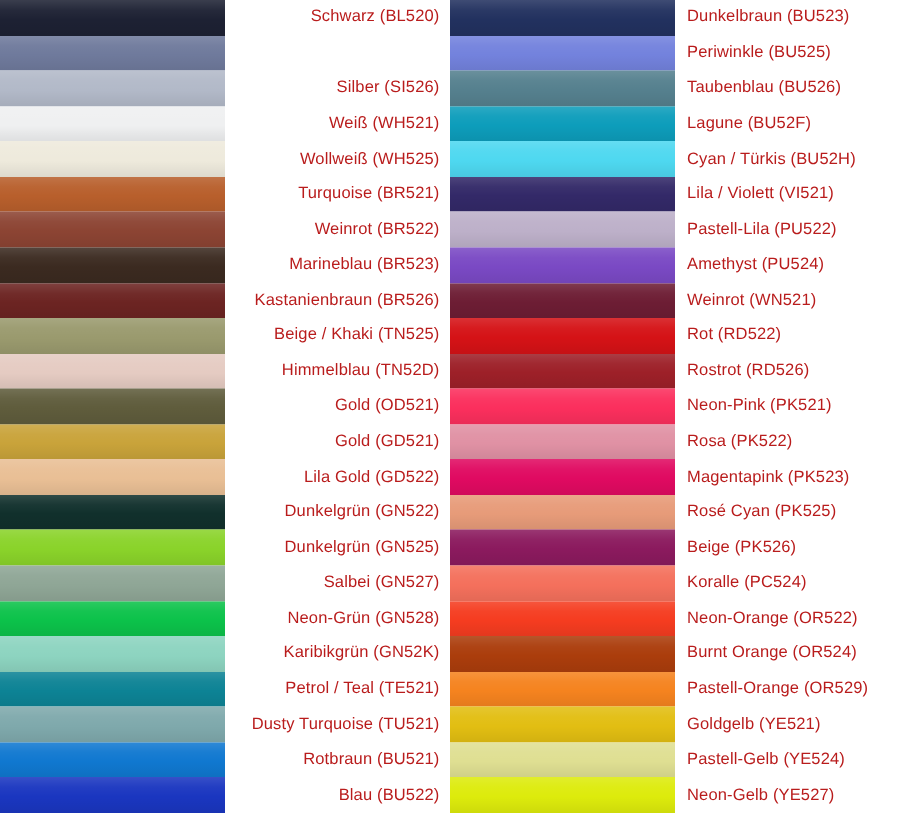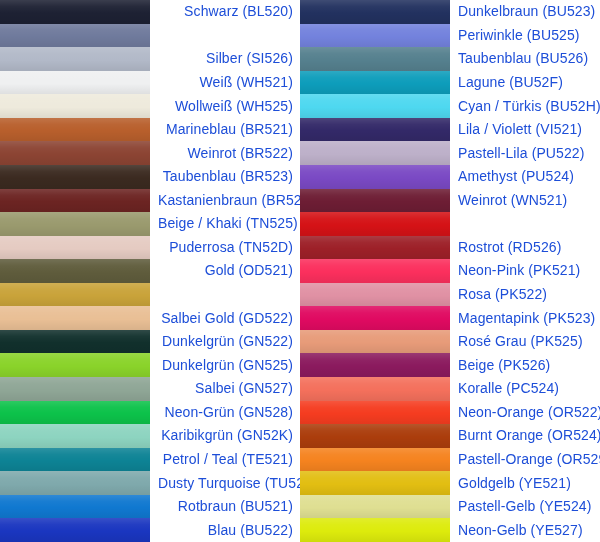"Schwarz (BL520)" .swatch-label { color: #1d4ed8 -> #b91c1c; font-size: 14px -> 11px }
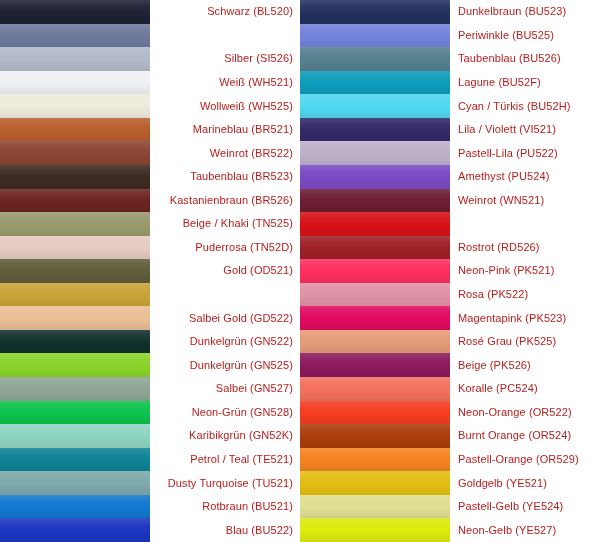"Marineblau (BR521)" div.swatch-label { text: Marineblau -> Turquoise }
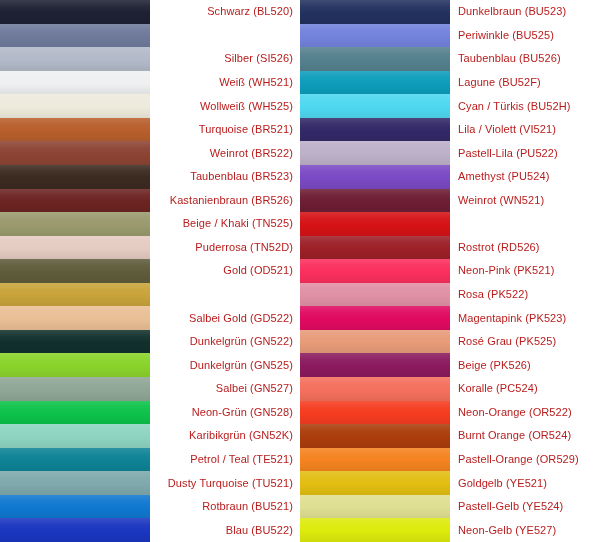"Taubenblau (BR523)" div.swatch-label { text: Taubenblau -> Marineblau }
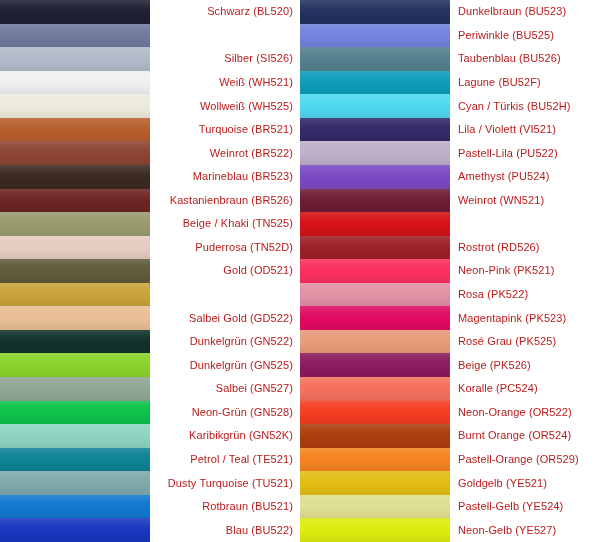"Rot (RD522)" div.swatch-label { html: none -> <div>Rot (RD522)</div> }
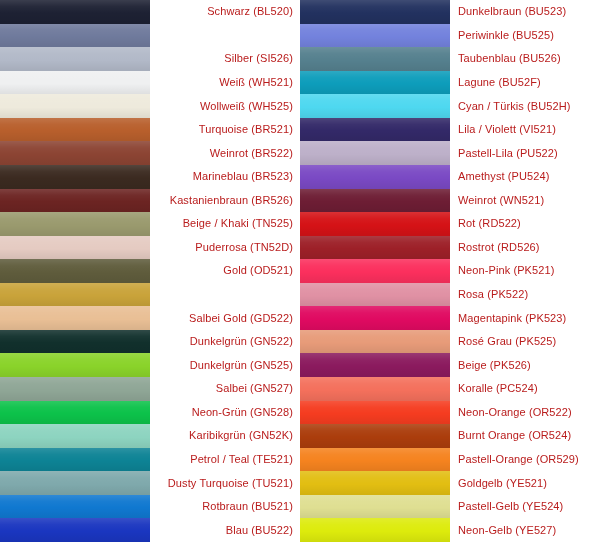"Puderrosa (TN52D)" div.swatch-label { text: Puderrosa -> Himmelblau }
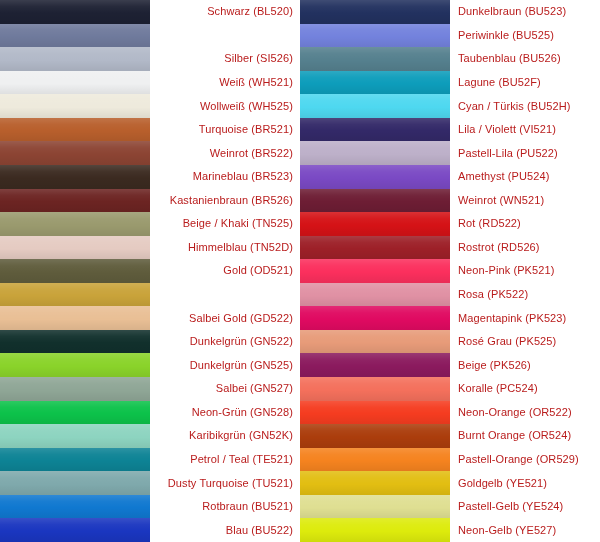"Gold (GD521)" div.swatch-label { html: none -> <div>Gold (GD521)</div> }
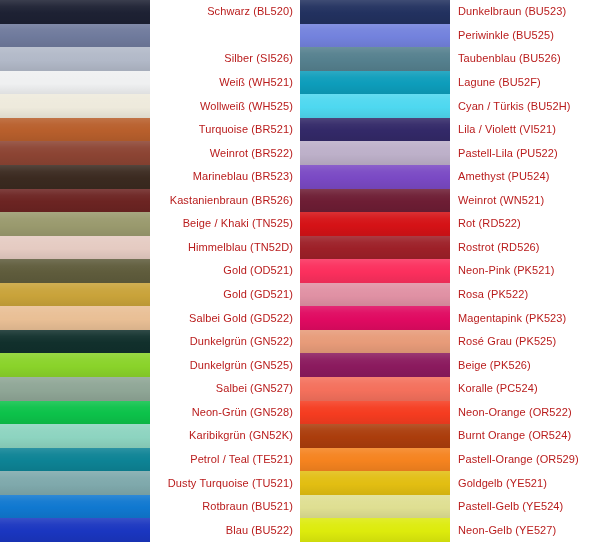"Salbei Gold (GD522)" div.swatch-label { text: Salbei -> Lila }
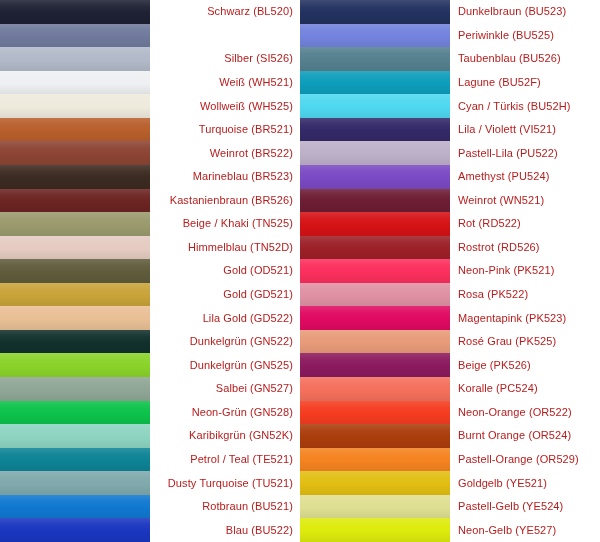"Rosé Grau (PK525)" div.swatch-label { text: Grau -> Cyan }
